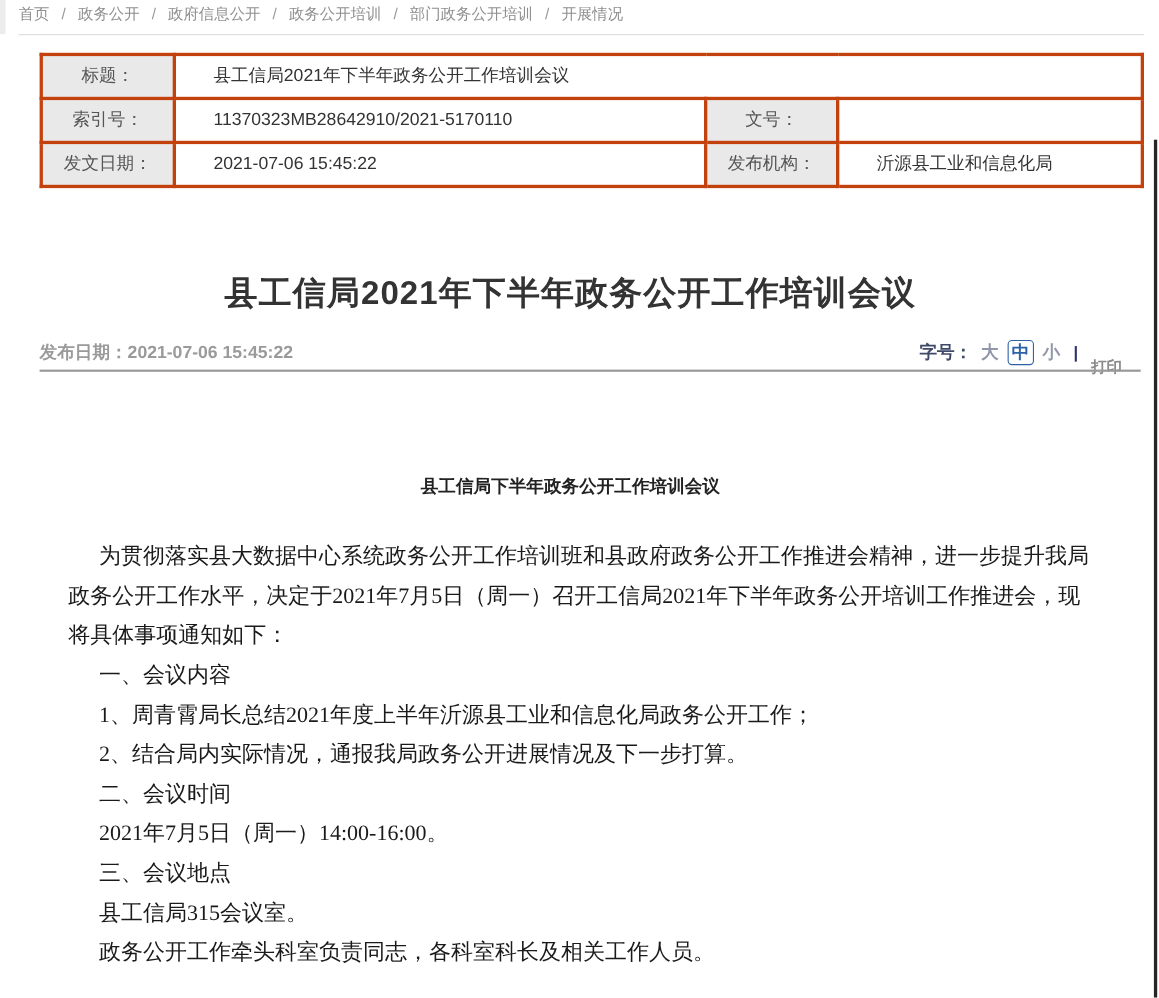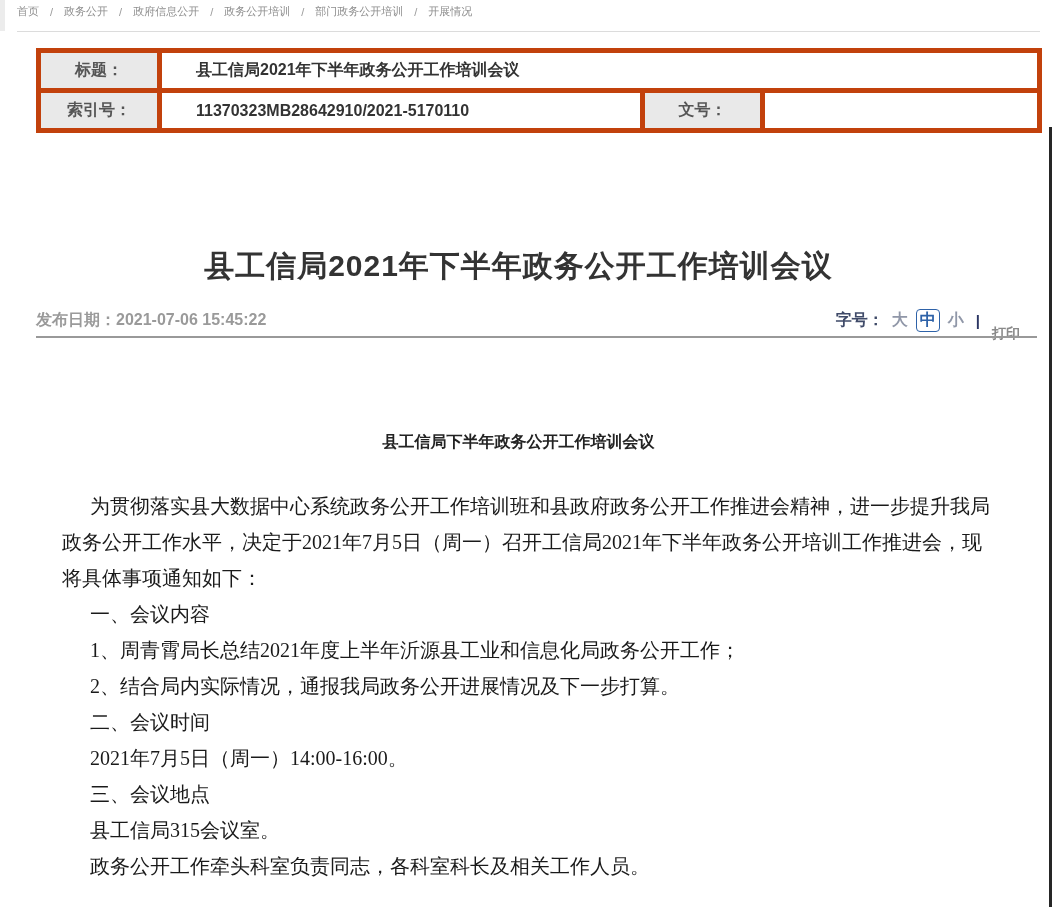"首页" .breadcrumb { align-items: center -> none; font-size: 11px -> 14px }
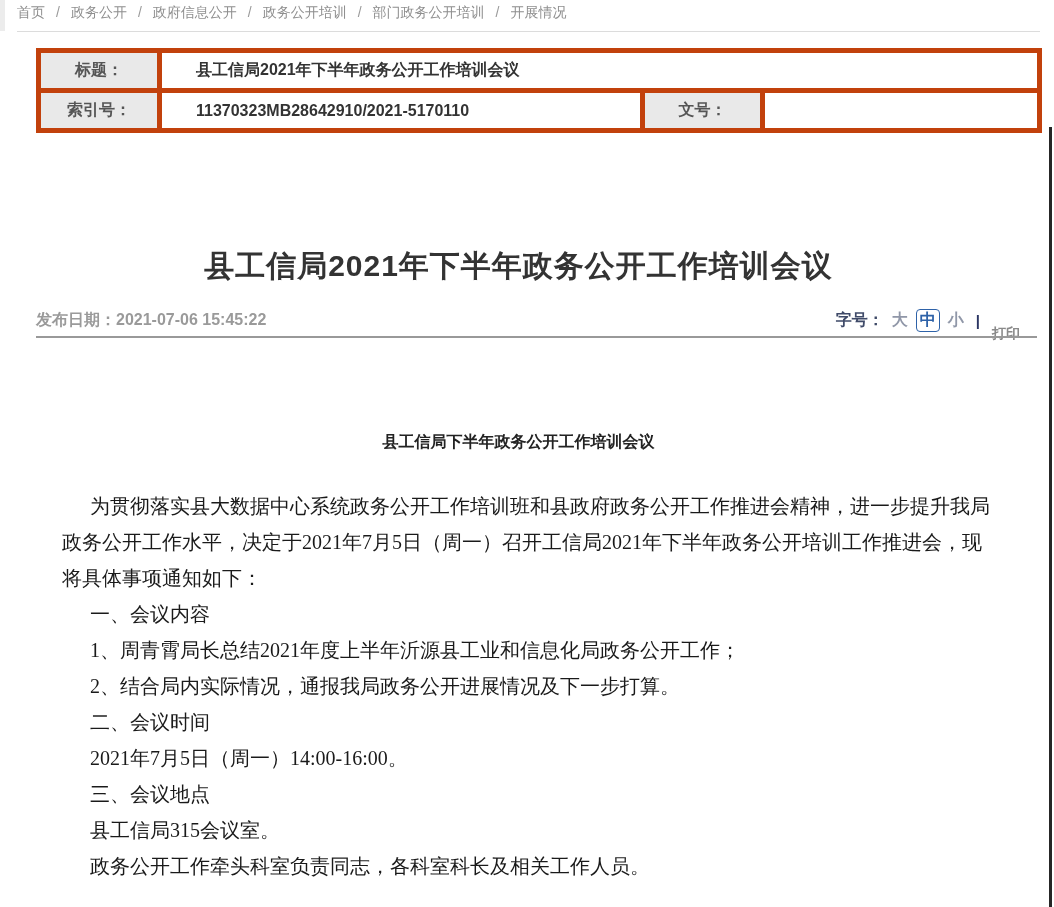"标题：" table.meta td { border: 5px solid #c2410c -> 3px solid #c2410c; font-weight: bold -> none }
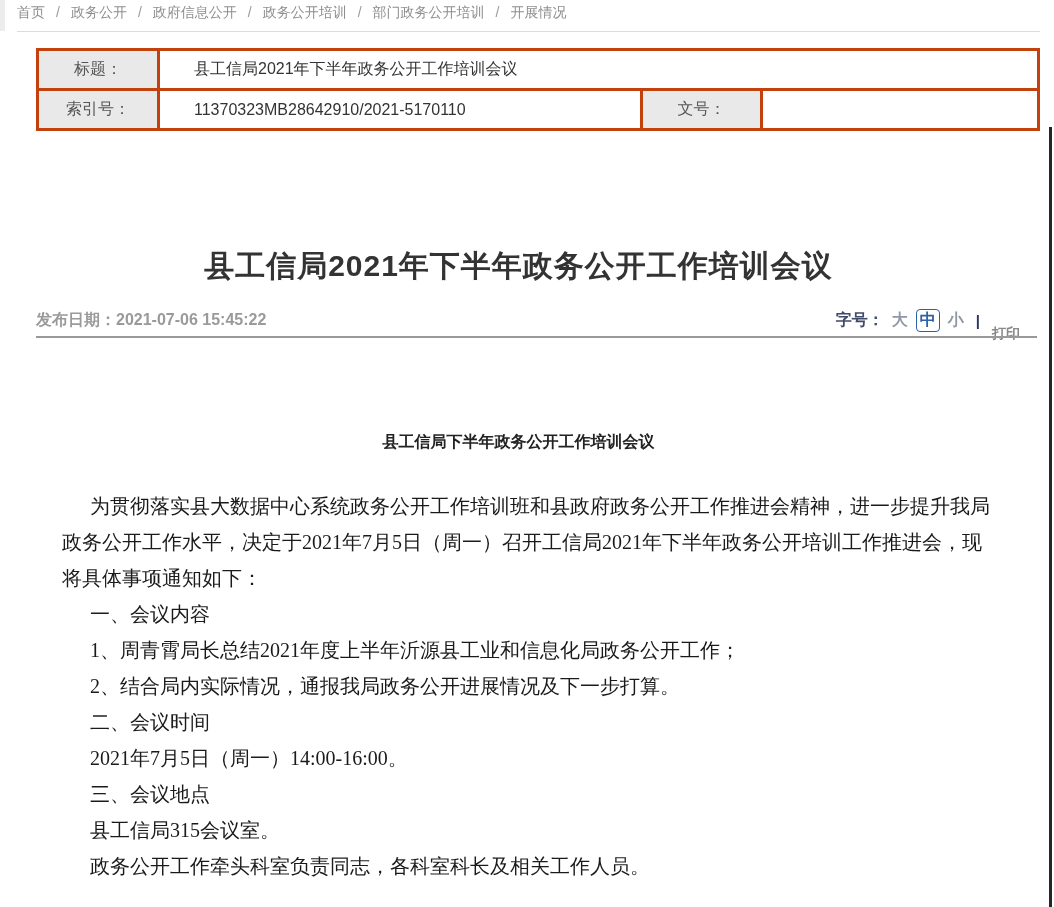"发文日期：" tr { html: none -> <tr> <td>发文日期：</td> <td>2021-07-06 15:45:22</td> <td>发布机构：</td> <td>沂源县工业和信息化局</td> </tr> }
